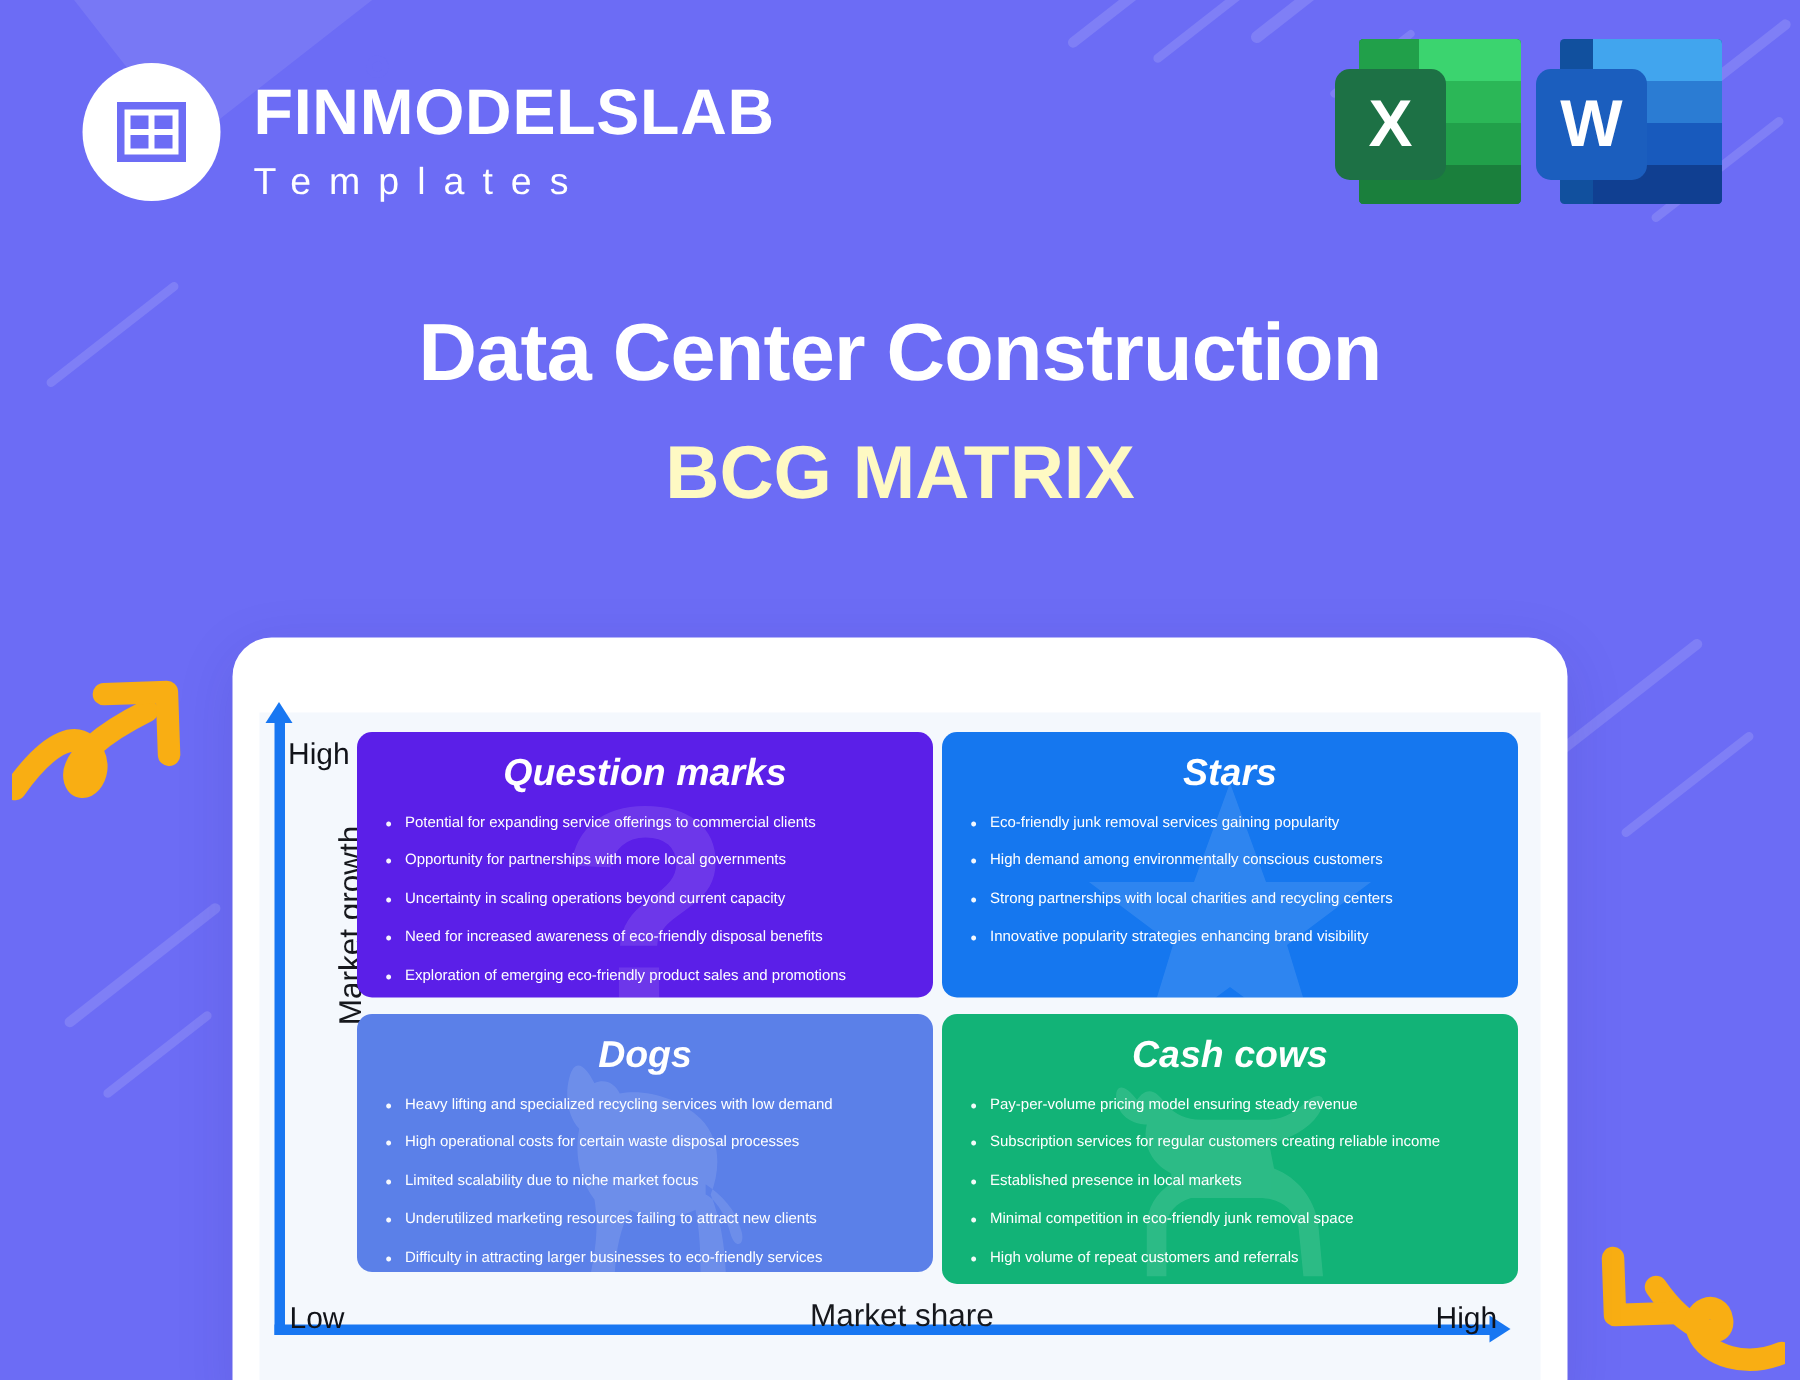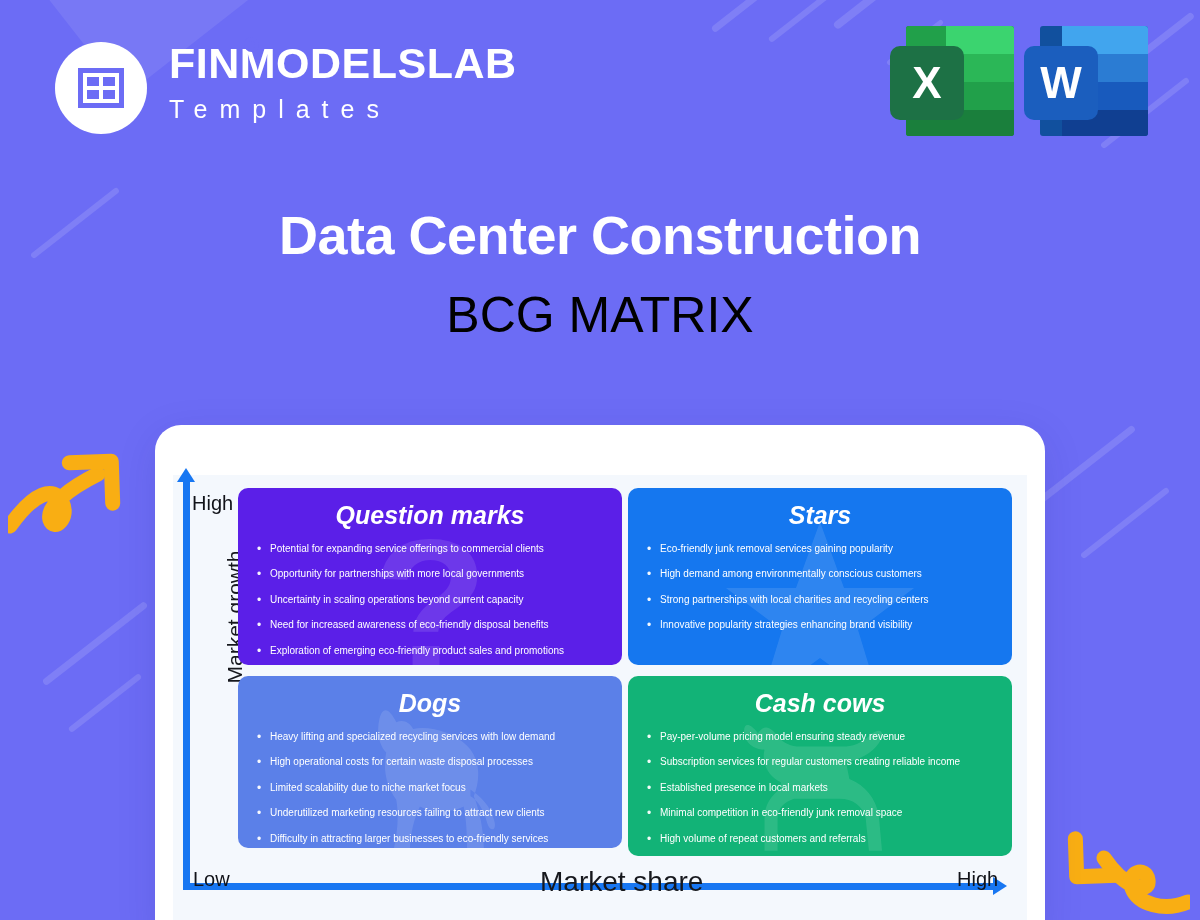"FINMODELSLAB" .logo-wrap { align-items: flex-start -> flex-end }
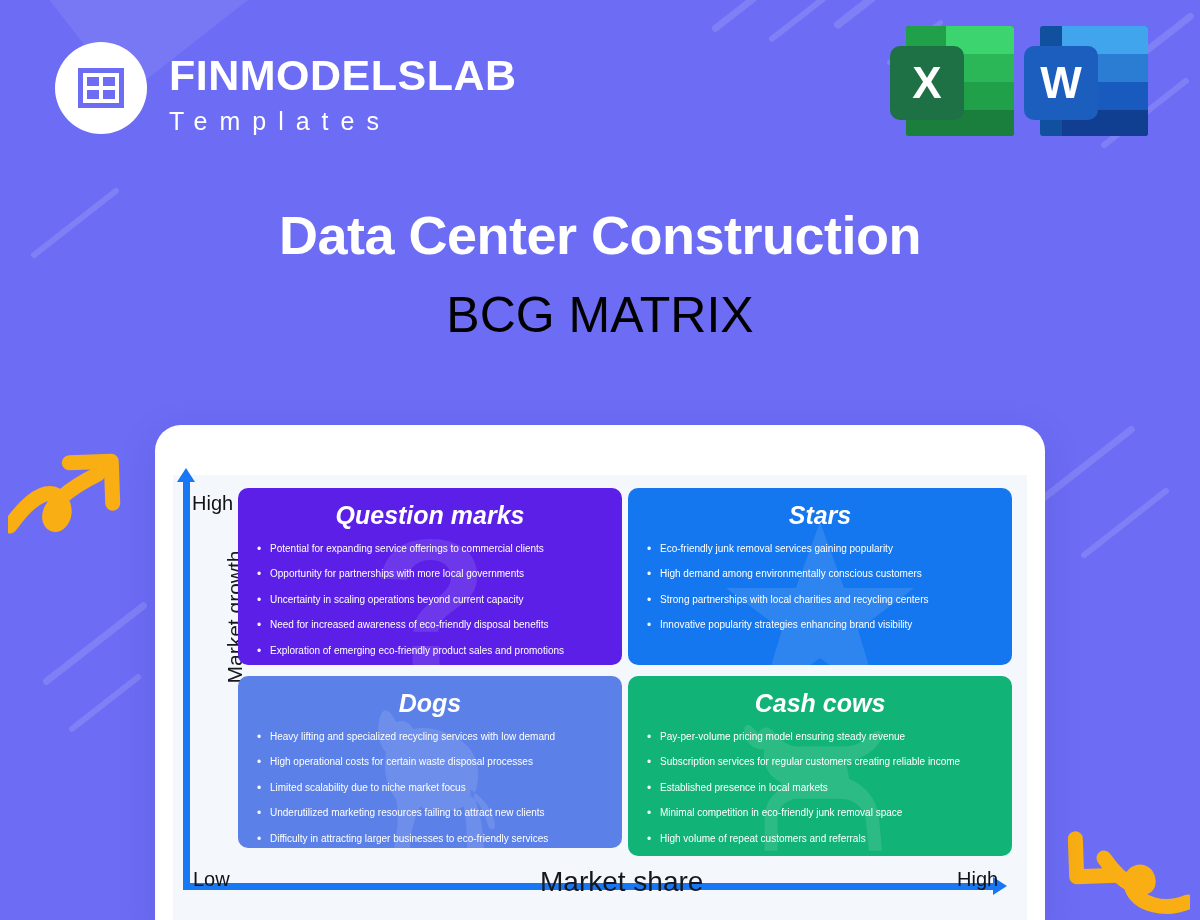"BCG MATRIX" .title-sub { color: #000000 -> #fef9c3; font-weight: normal -> bold }
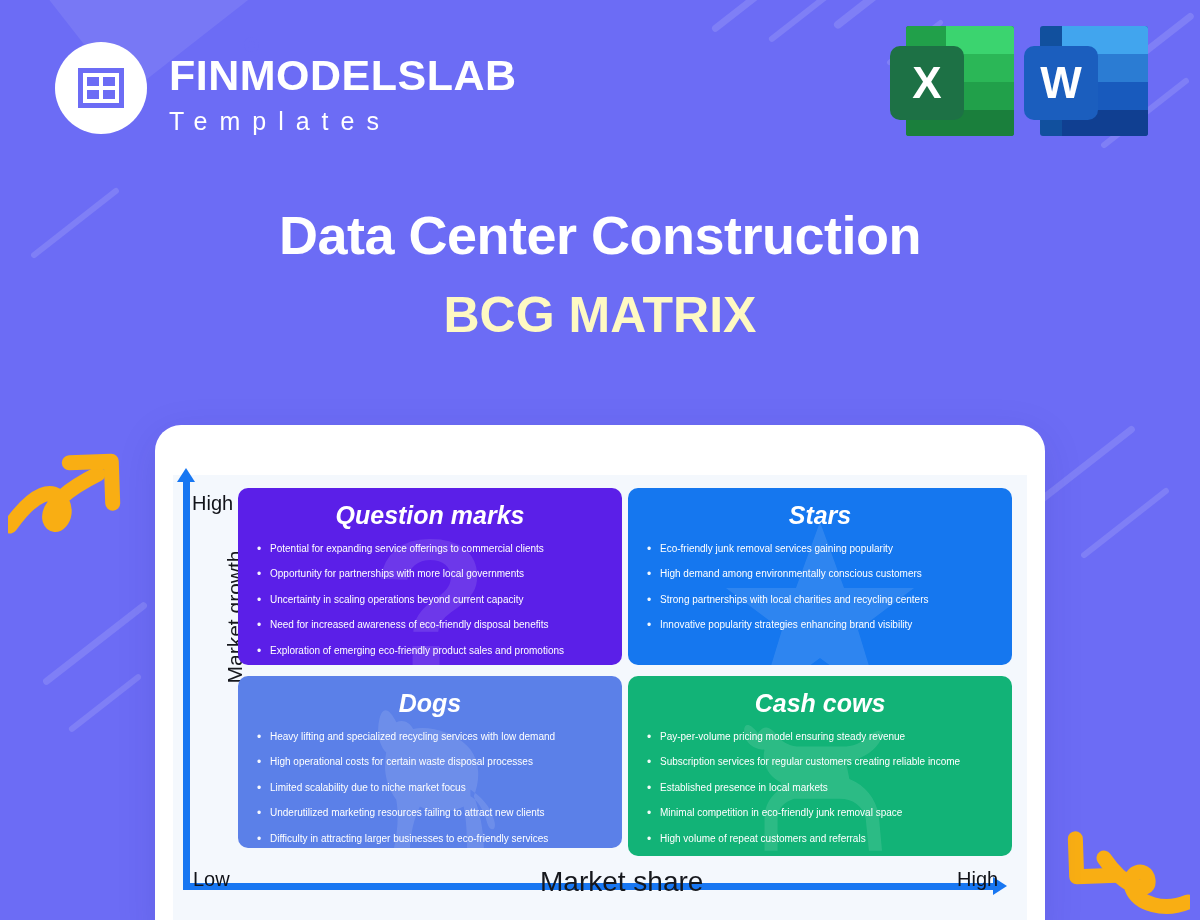"Market share" .axis-label-x { font-size: 28px -> 21px }
